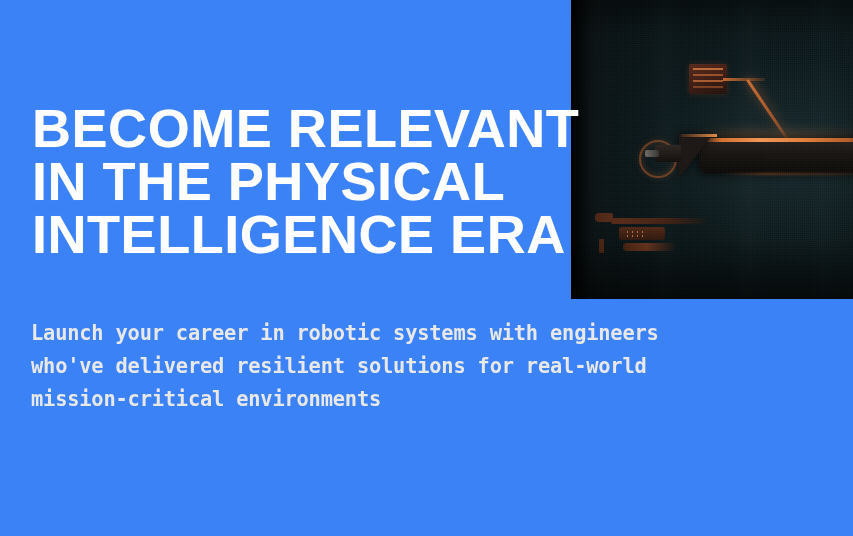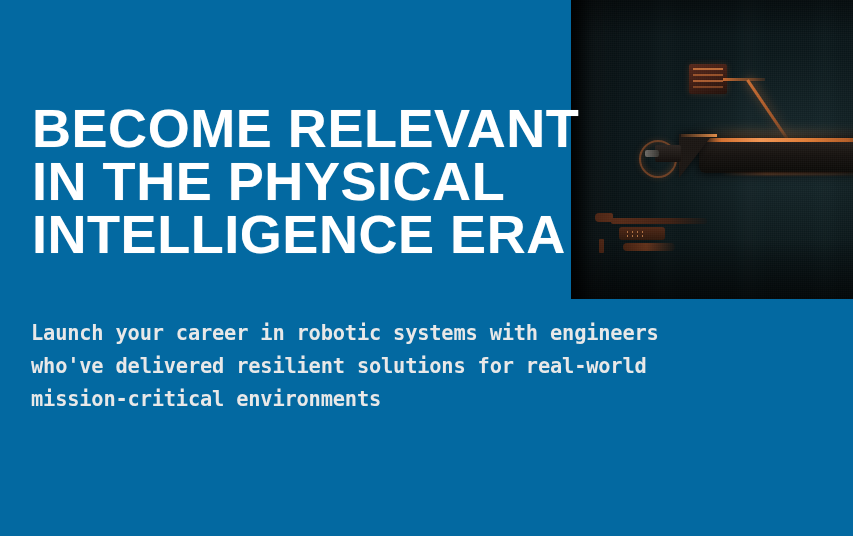"BECOME RELEVANT" .hero { background: #0369a1 -> #3b82f6 }
